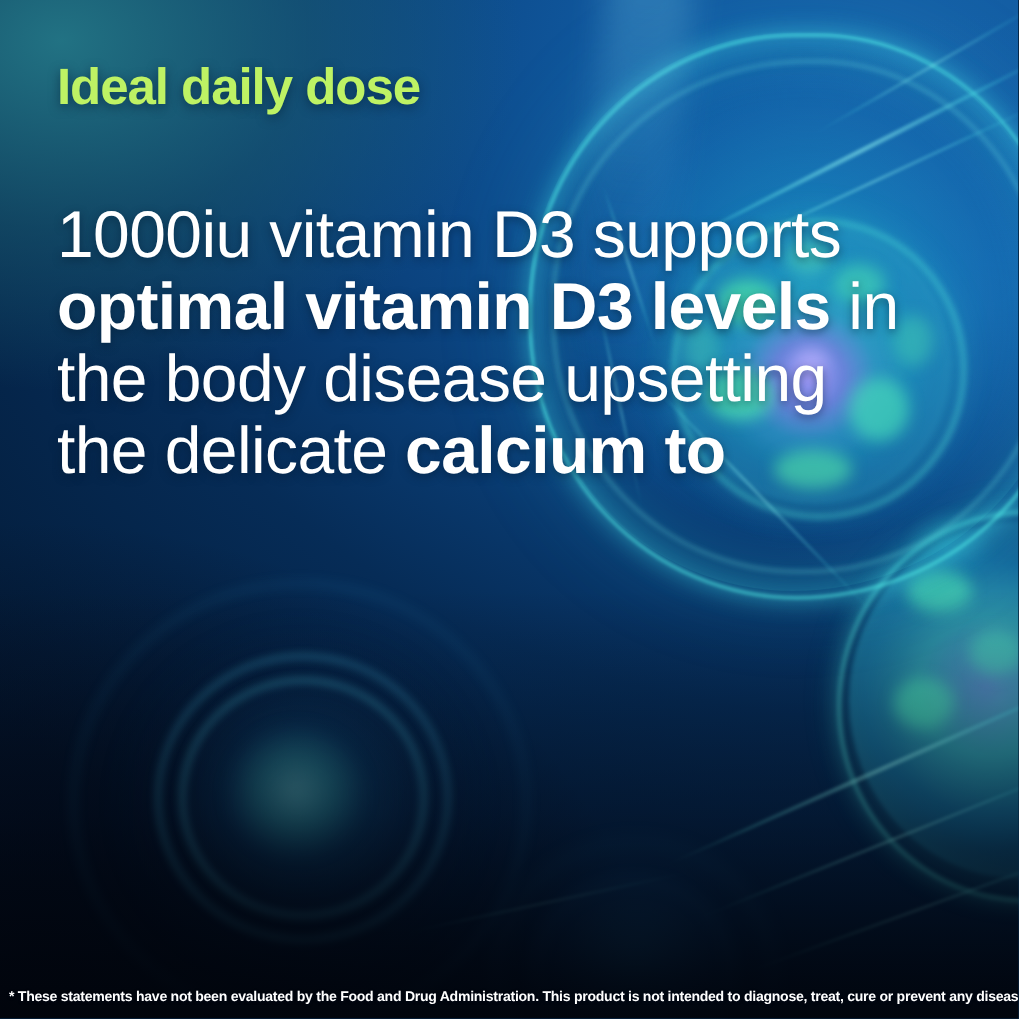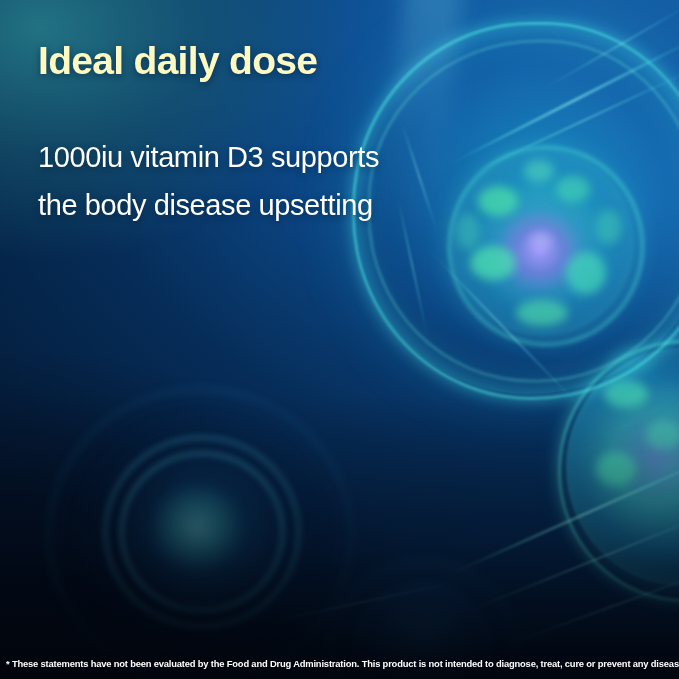"Ideal daily dose" .headline { color: #fef9c3 -> #bef264; font-size: 39px -> 34px }
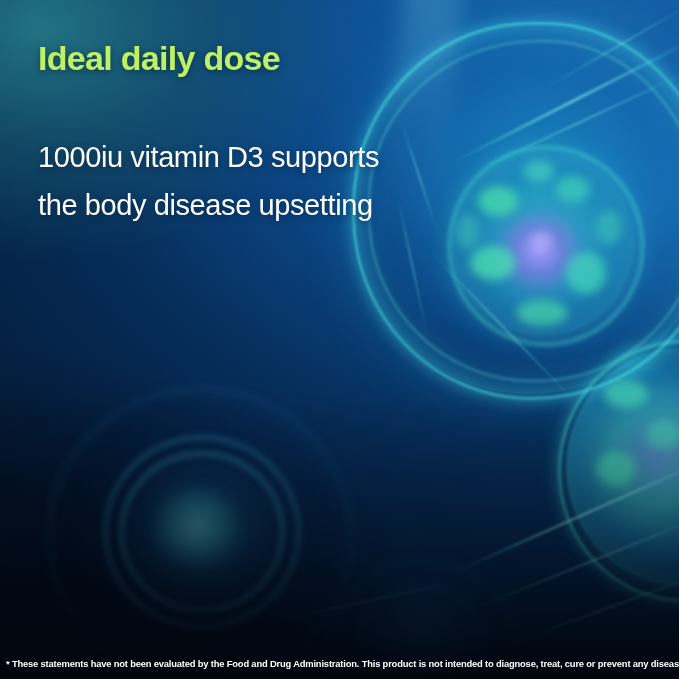"1000iu vitamin D3 supports" .body-copy { font-size: 29px -> 44px }
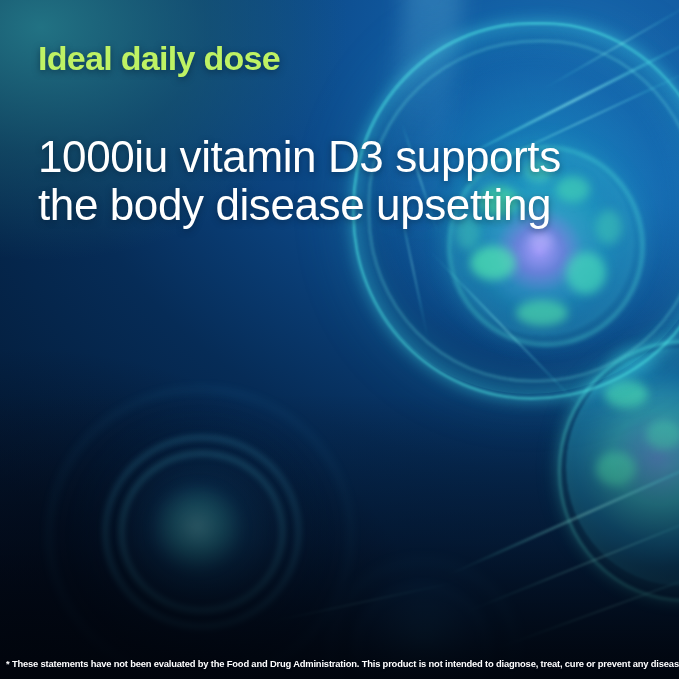"optimal vitamin D3 levels in" div.body-line { html: none -> <div><b>optimal vitamin D3 levels</b><span> in</span></div> }
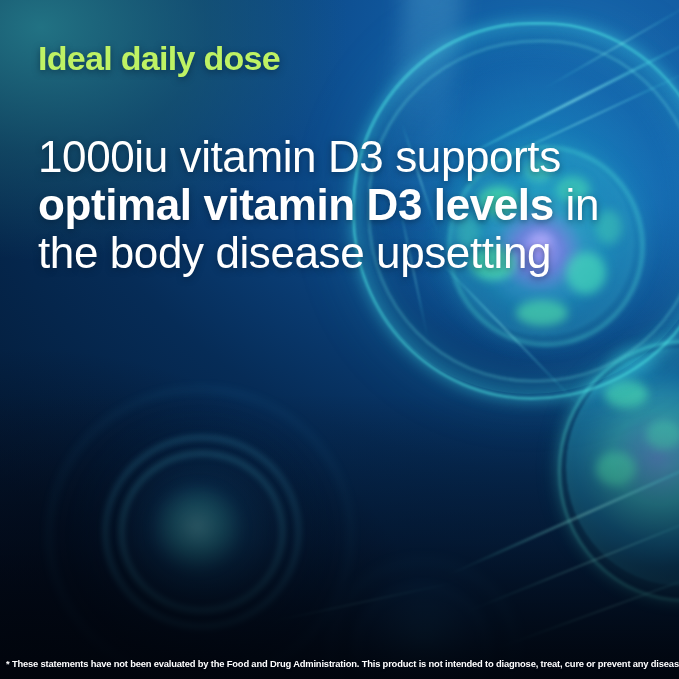"the delicate calcium to" div.body-line { html: none -> <div><span>the delicate </span><b>calcium to</b></div> }
